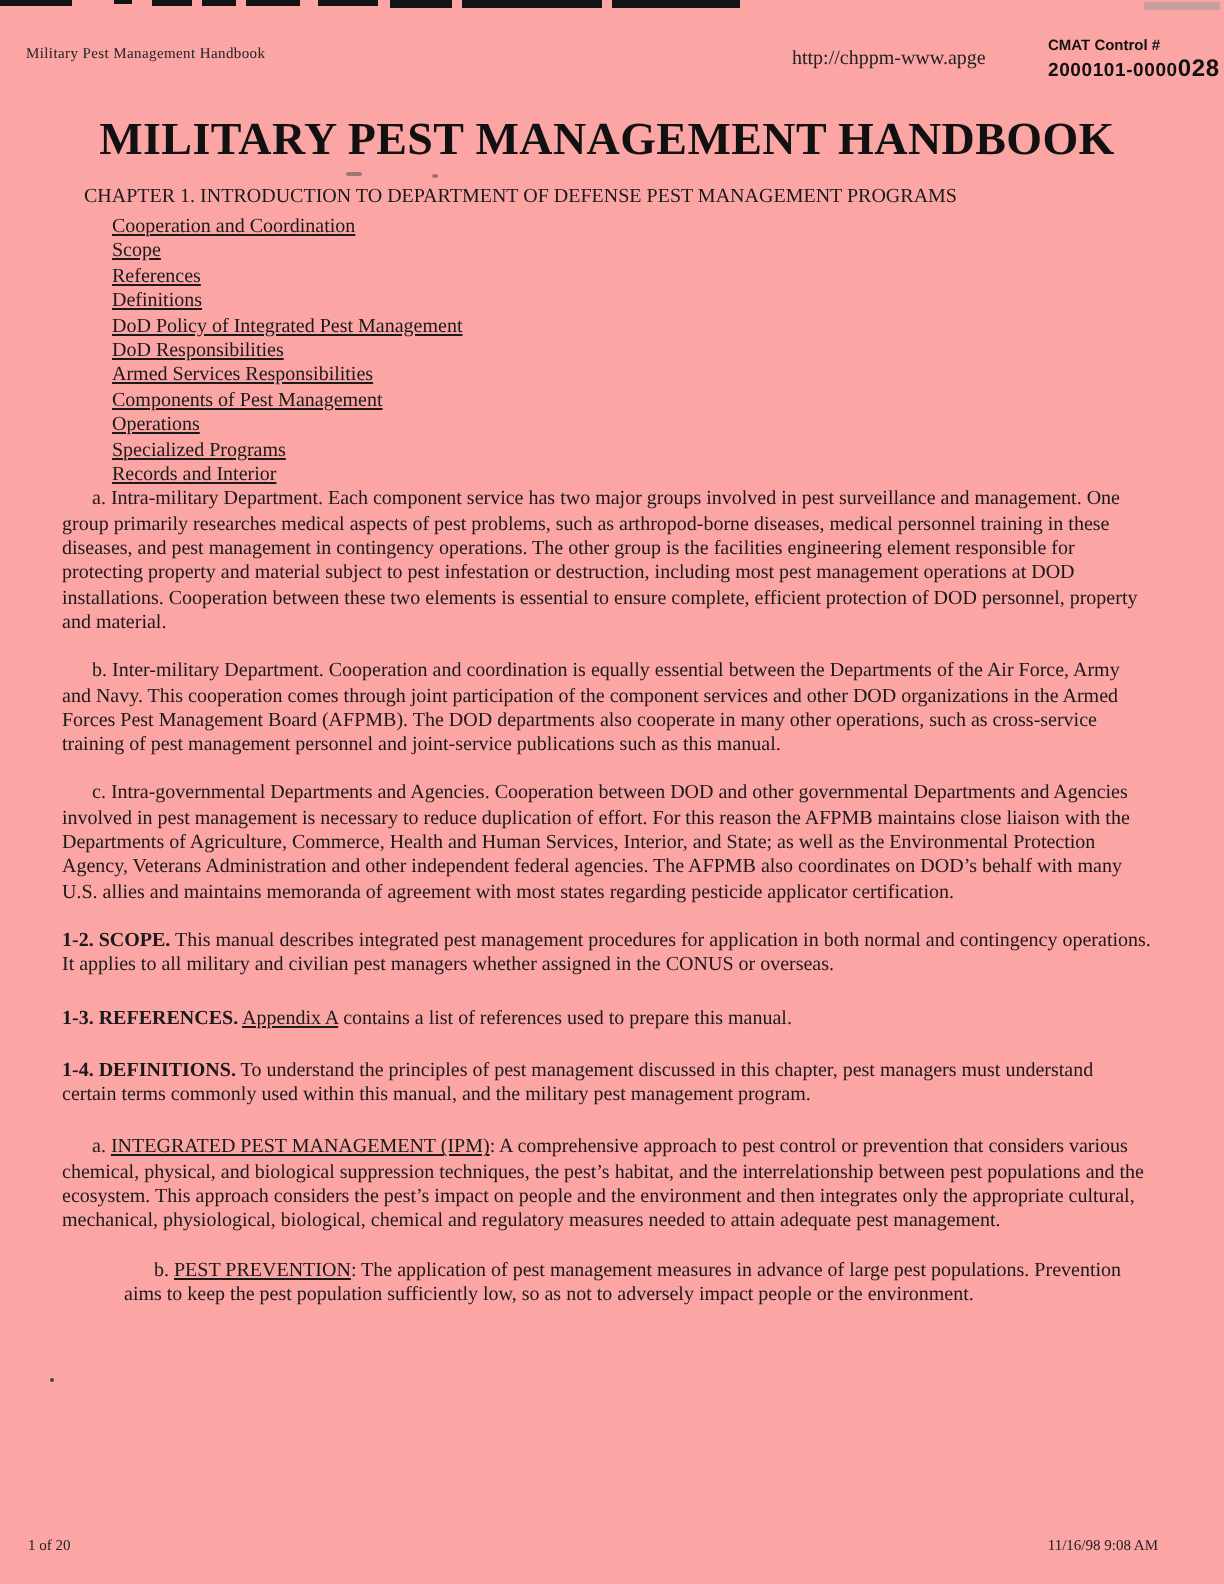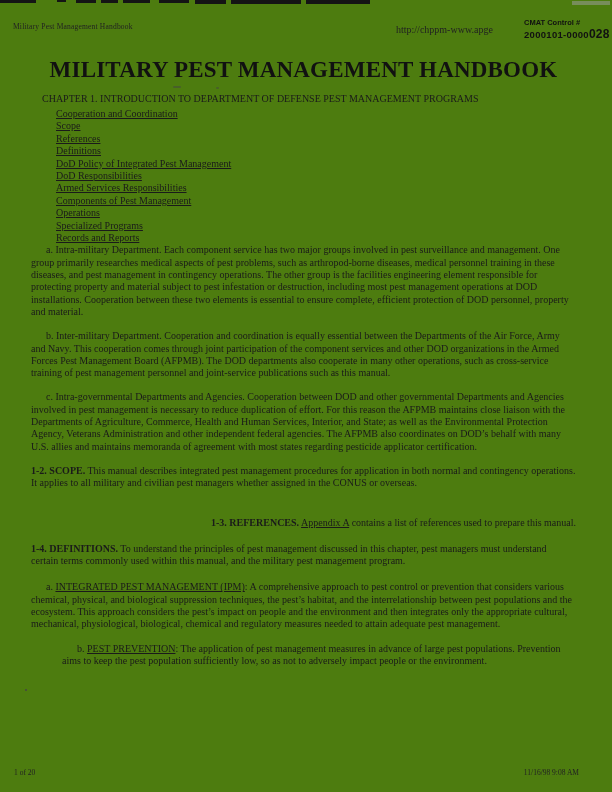"Military Pest Management Handbook" .page { background: #4d7c0f -> #fca5a5 }
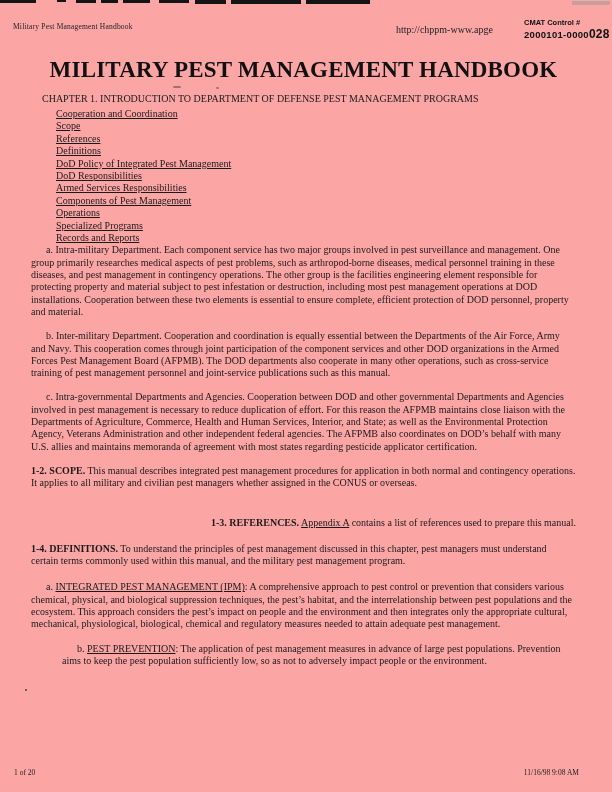"Records and Reports" a.toc-item { text: Reports -> Interior }
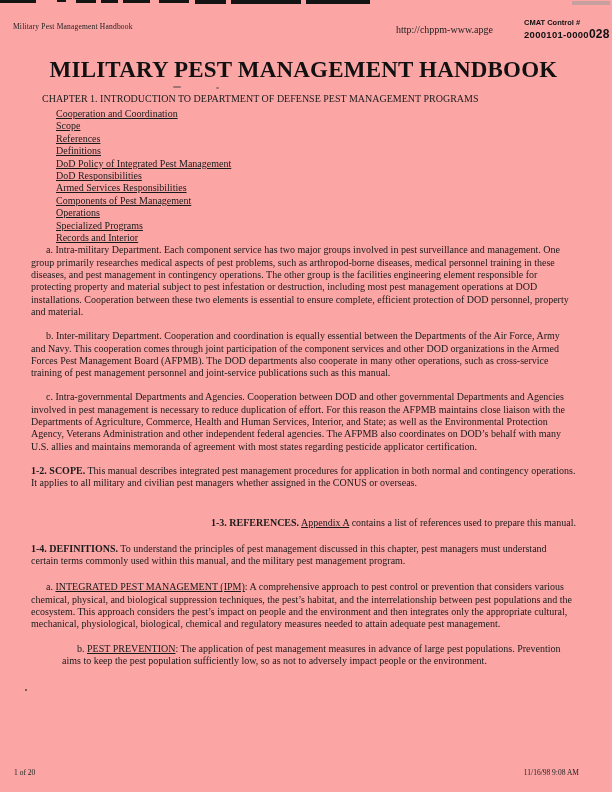"1-3. REFERENCES. Appendix A contains" .s13 { margin-top: 27px -> 14px; text-align: right -> none }
